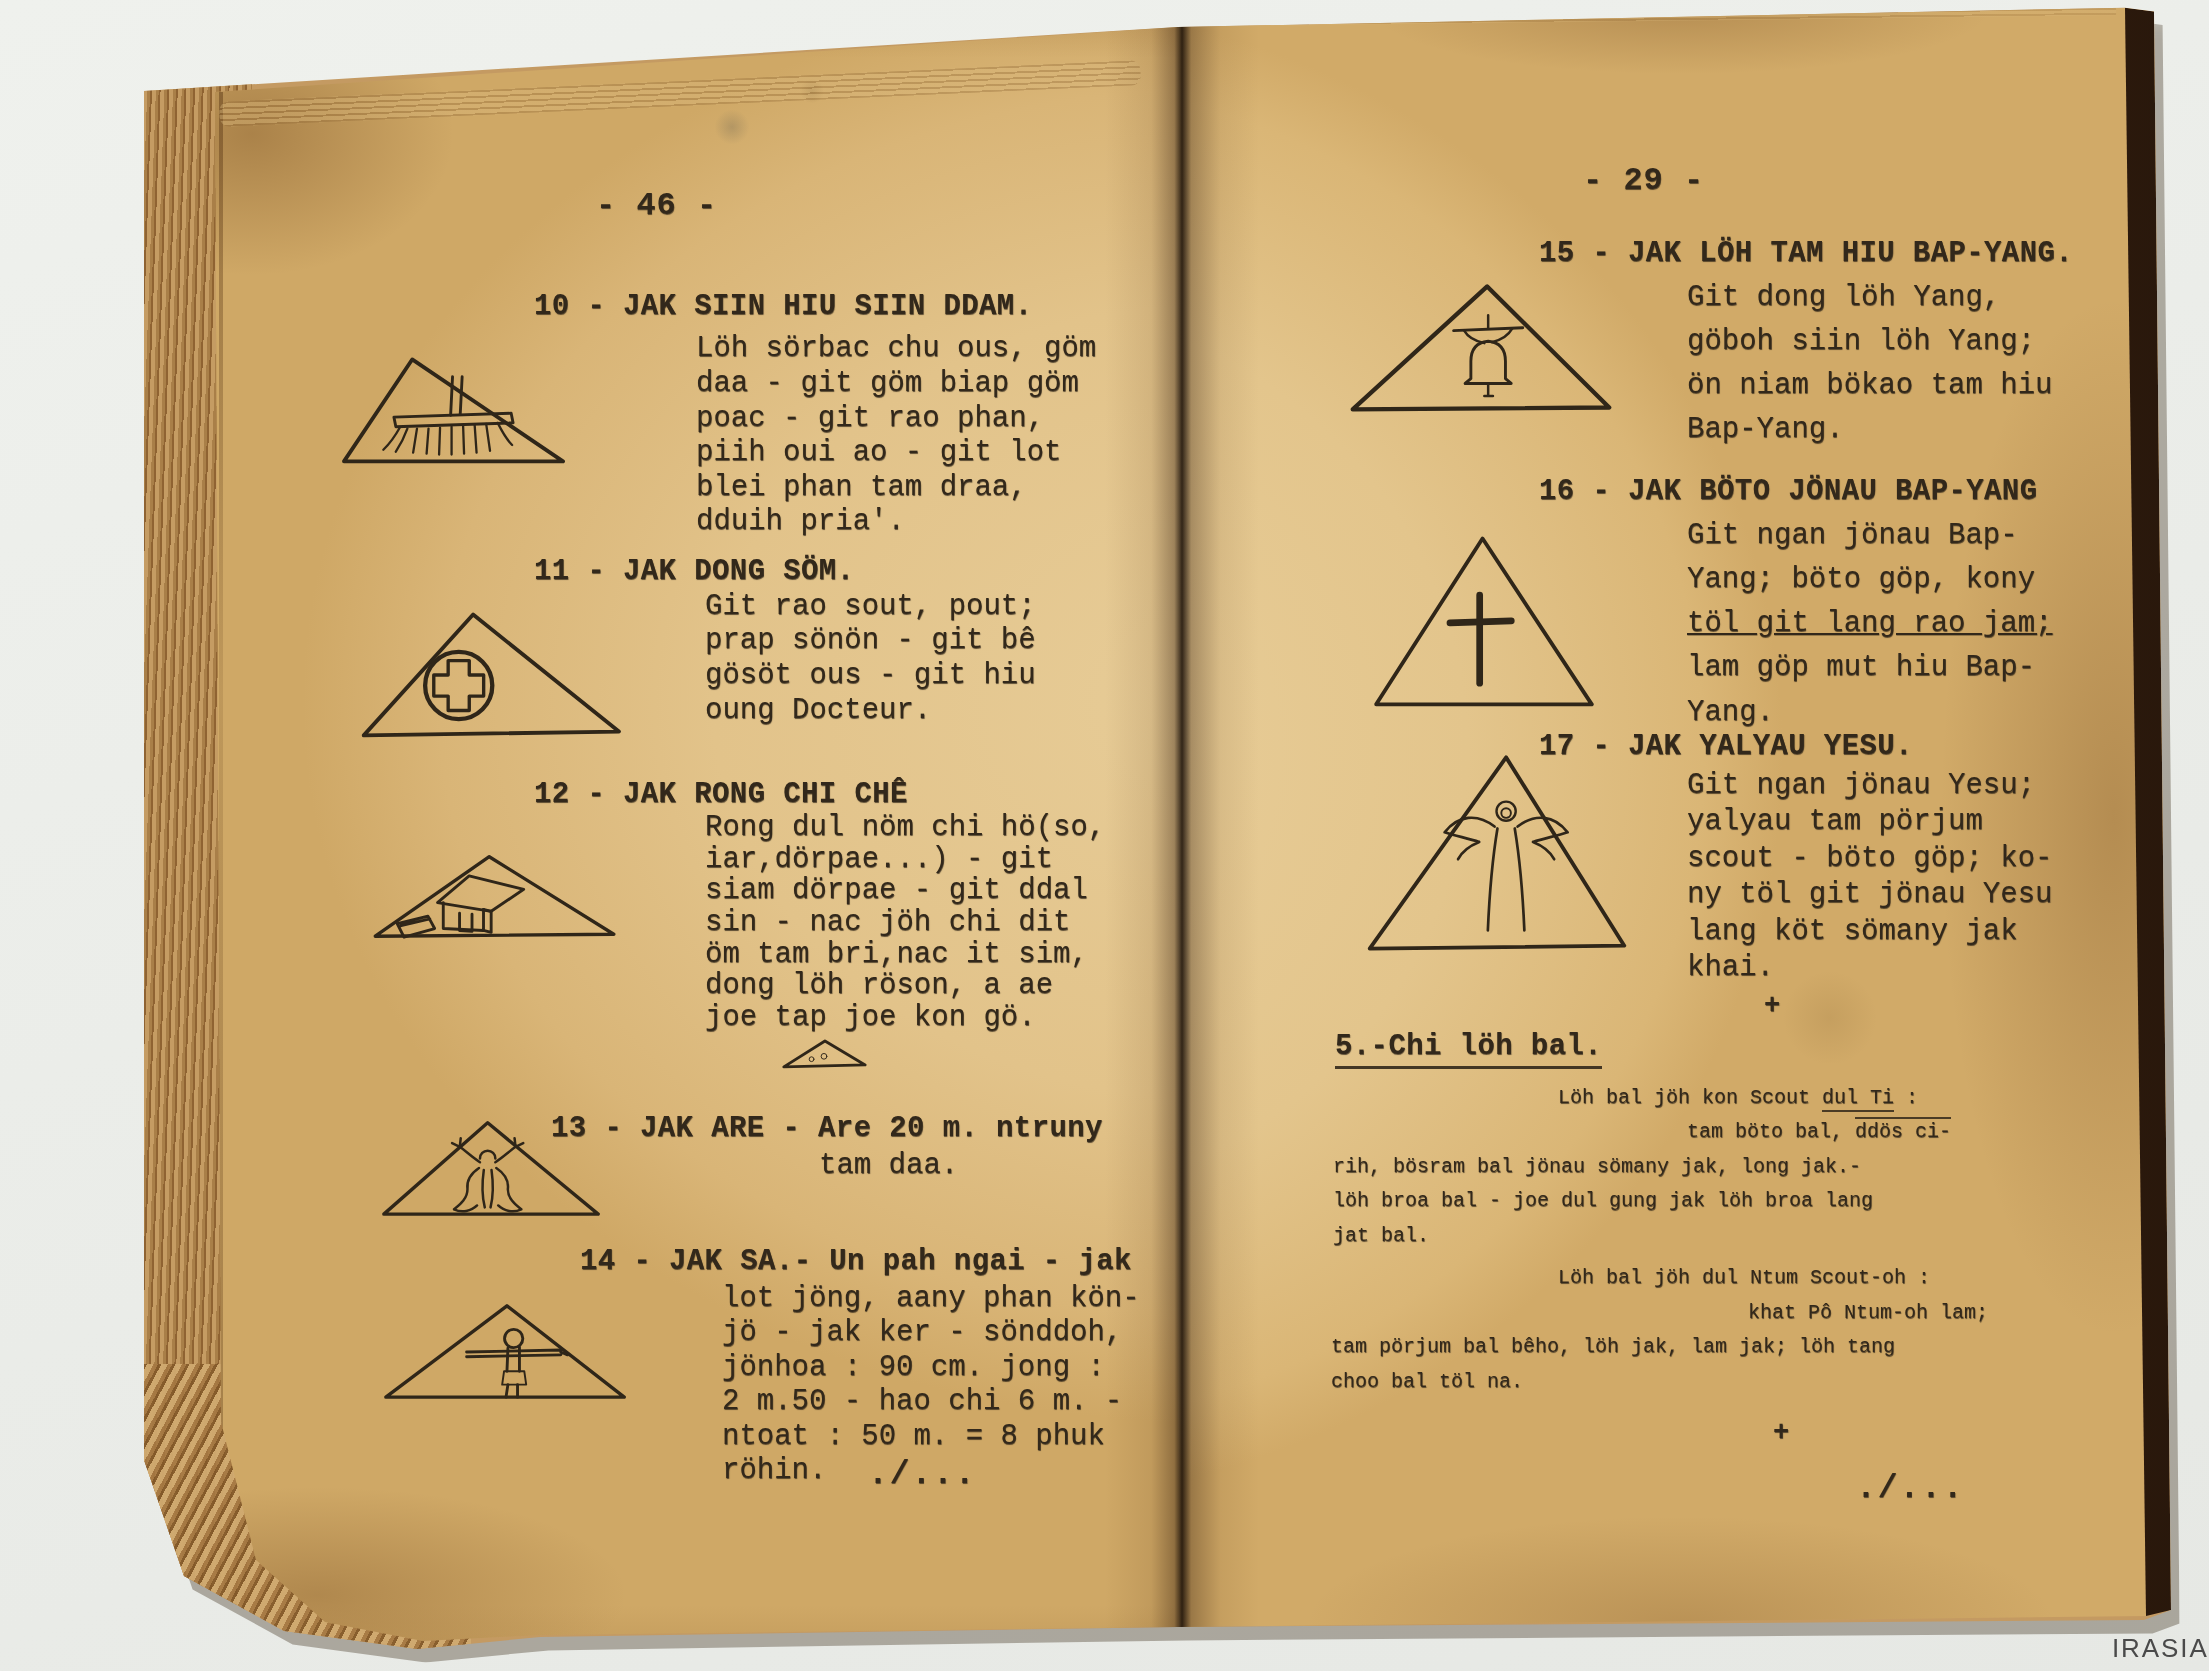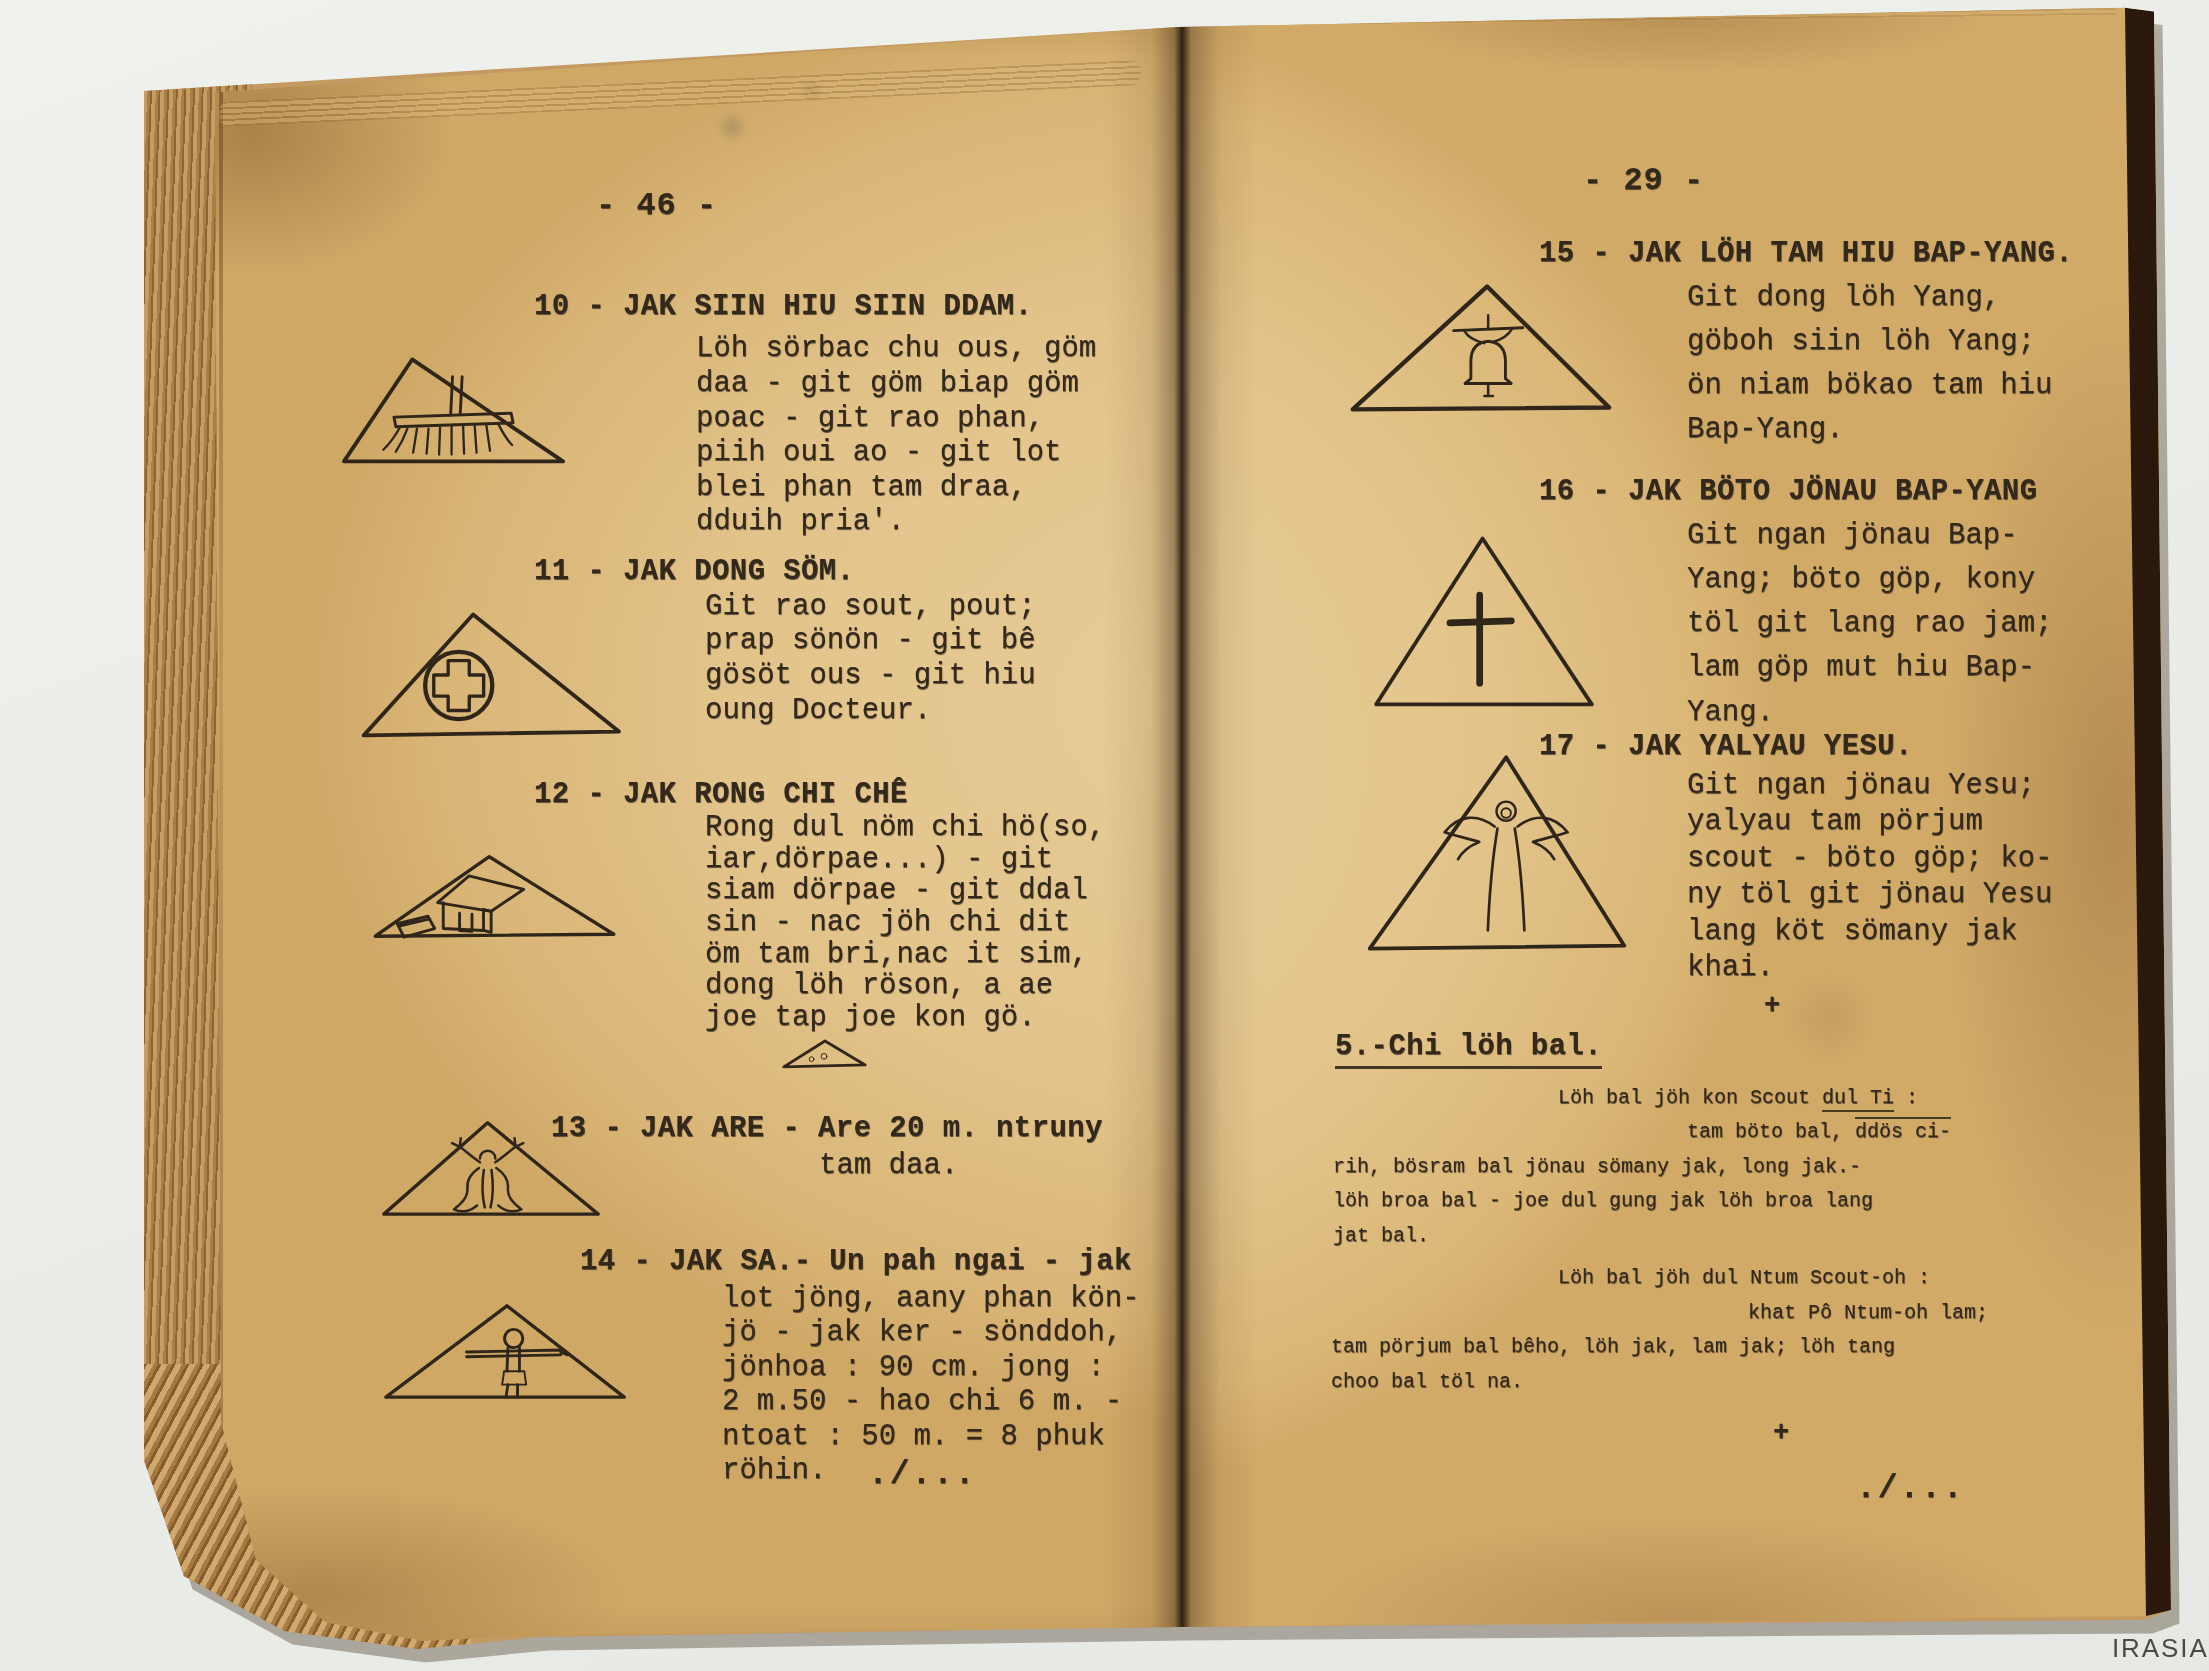"töl git lang rao jam;" div.line { text-decoration: none -> underline }
